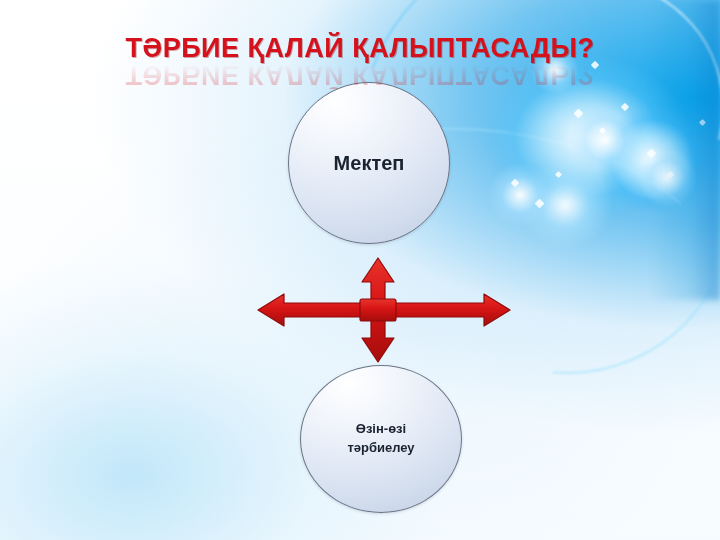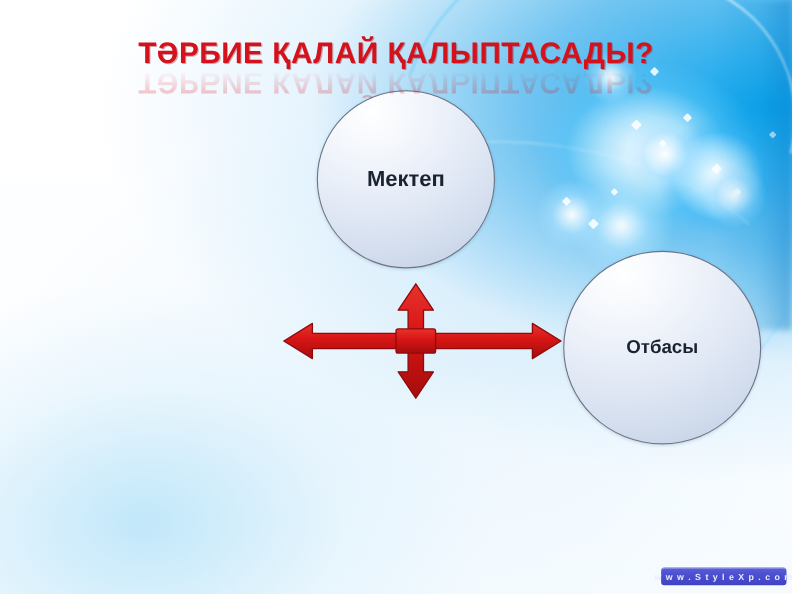"Отбасы" div.node { html: <div> <span>Отбасы</span> </div> -> none }
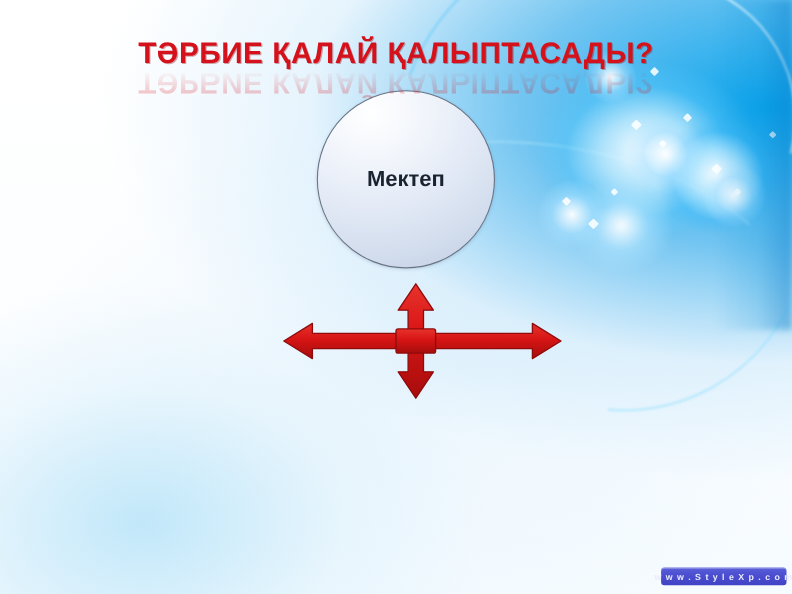"Өзін-өзі" div.node { html: none -> <div> <span>Өзін-өзі тәрбиелеу</span> </div> }
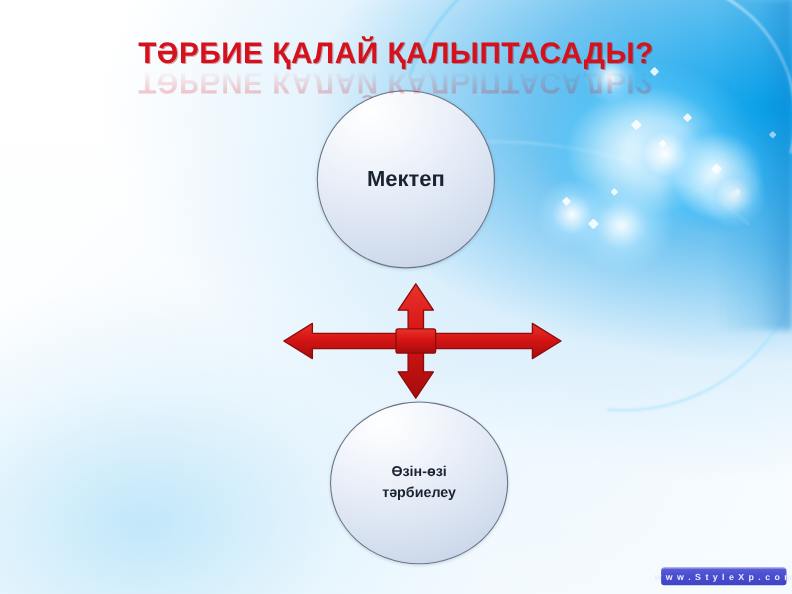"w w w . S" div.watermark { html: <div> <span>w w w . S t y l e X p . c o m</span> </div> -> none }
